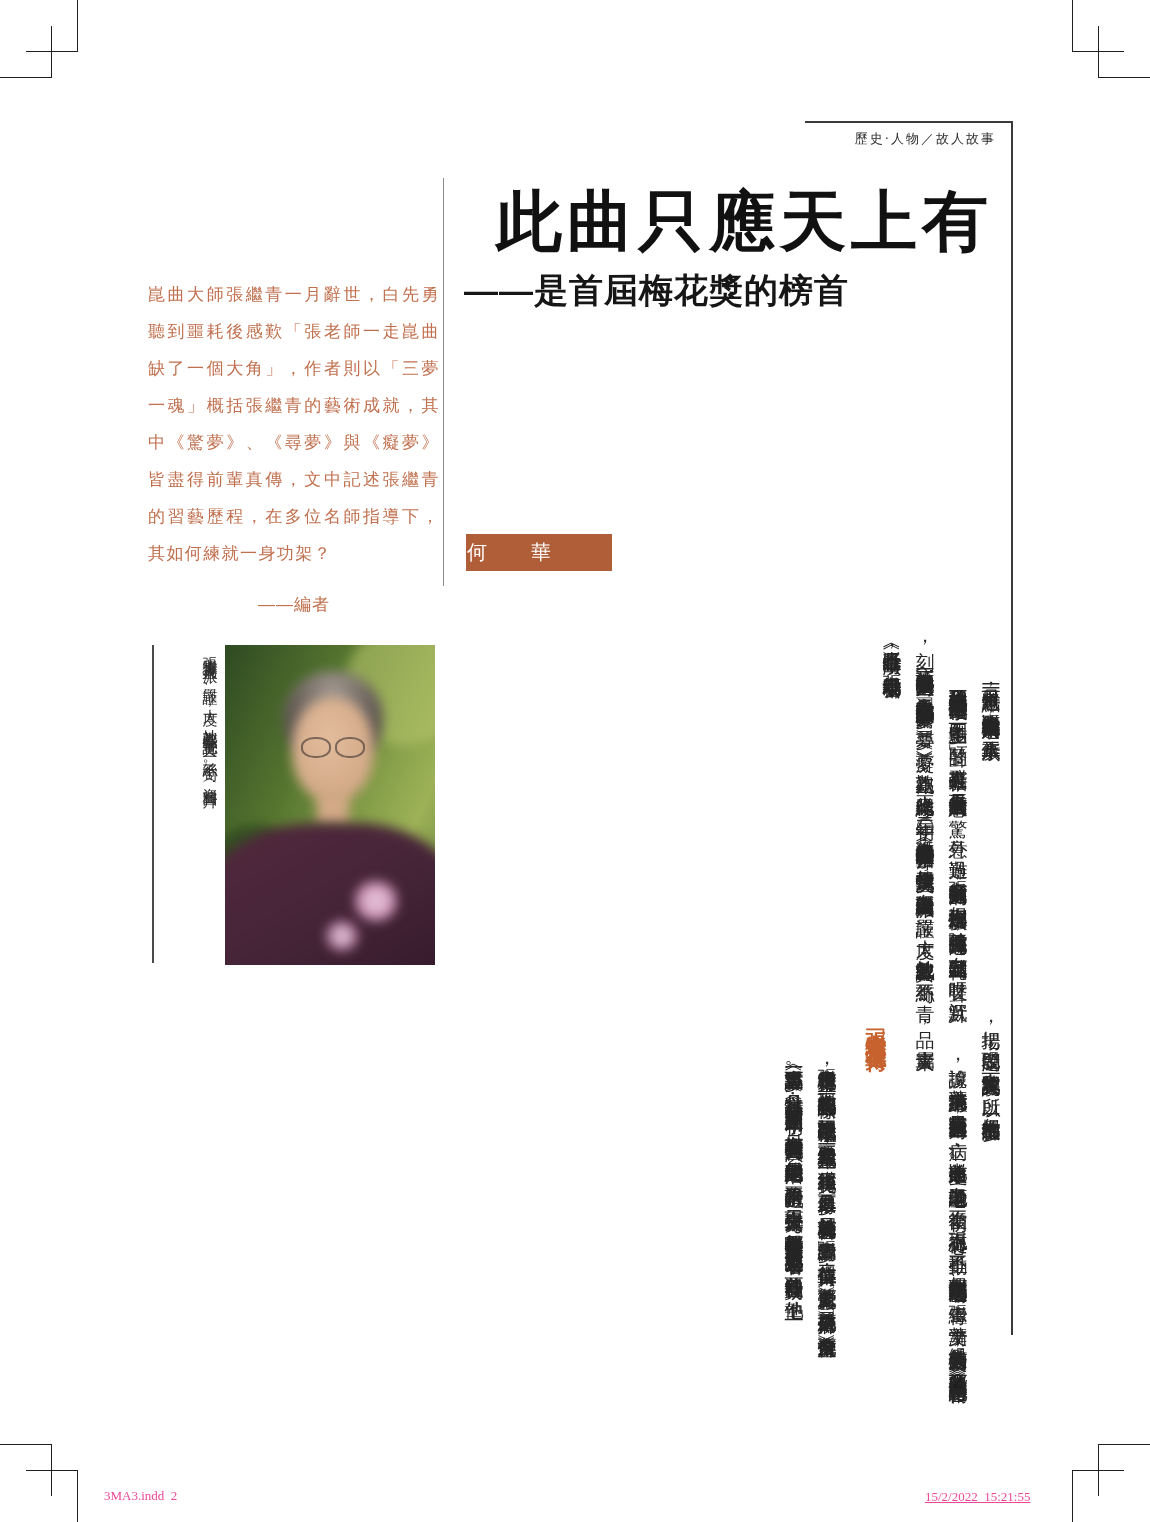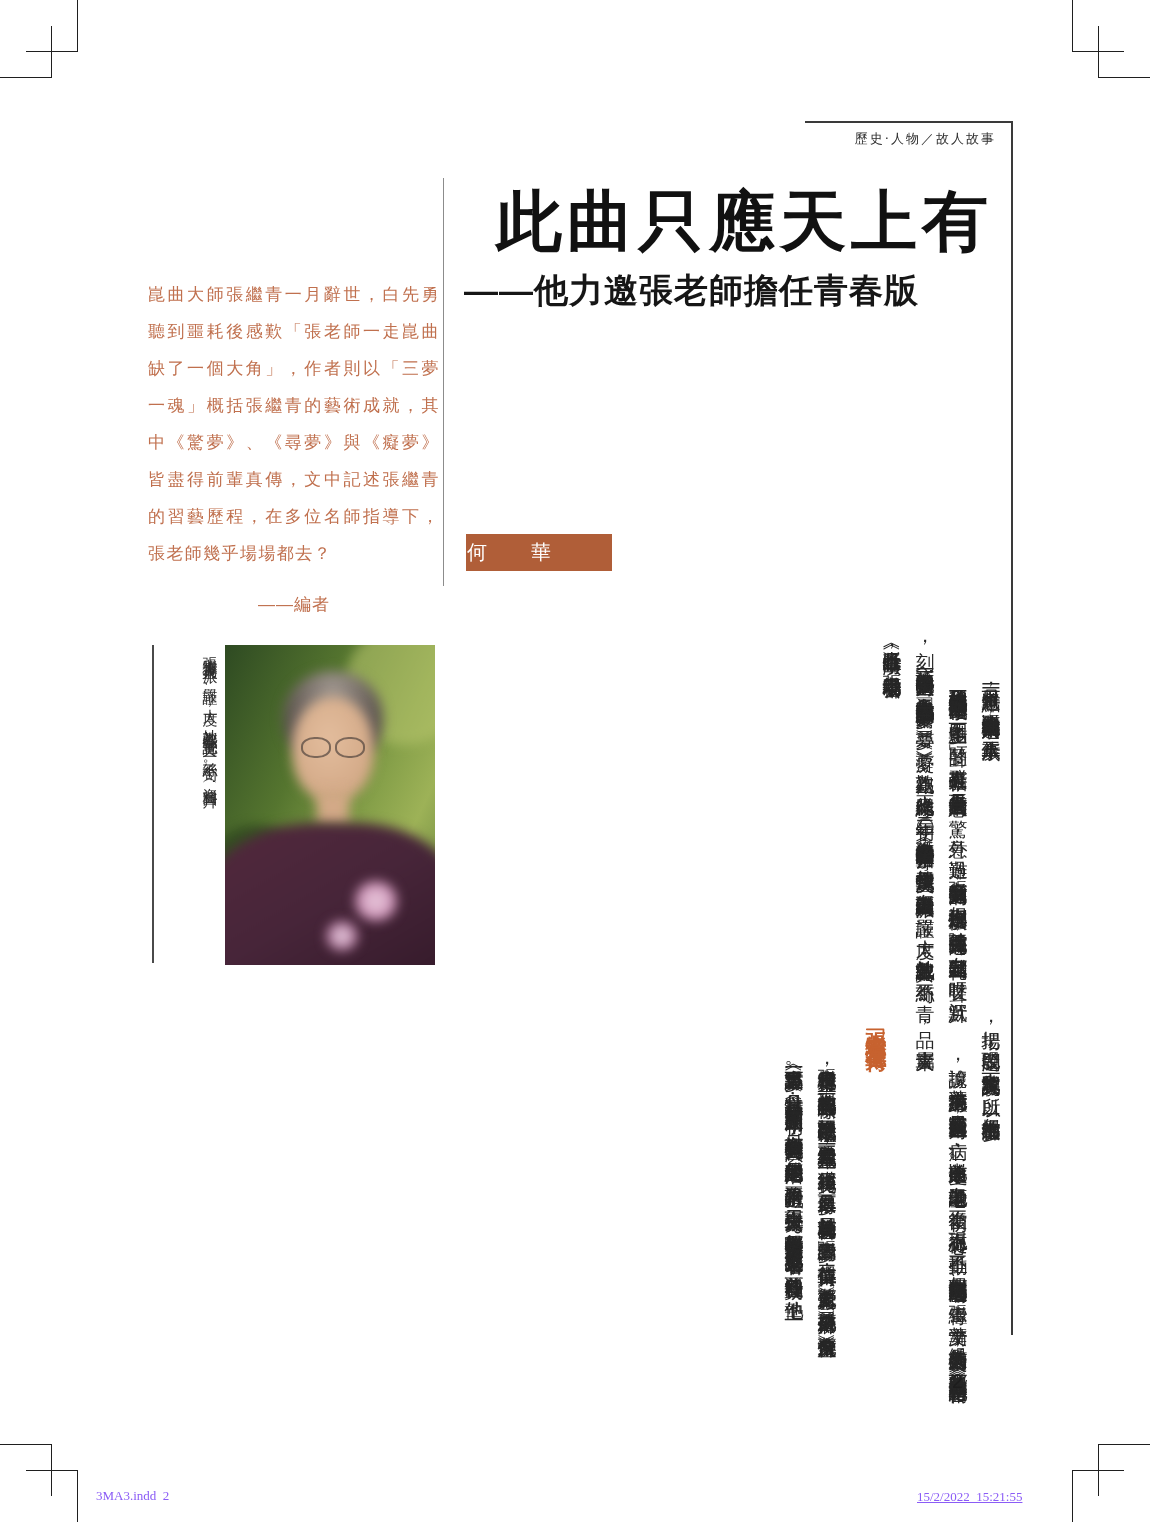"崑曲大師張繼青一月辭世，白先勇聽到噩耗後感歎「張老師一走崑曲缺了一個大角」，作者" div { text: 張老師幾乎場場都去 -> 其如何練就一身功架 }
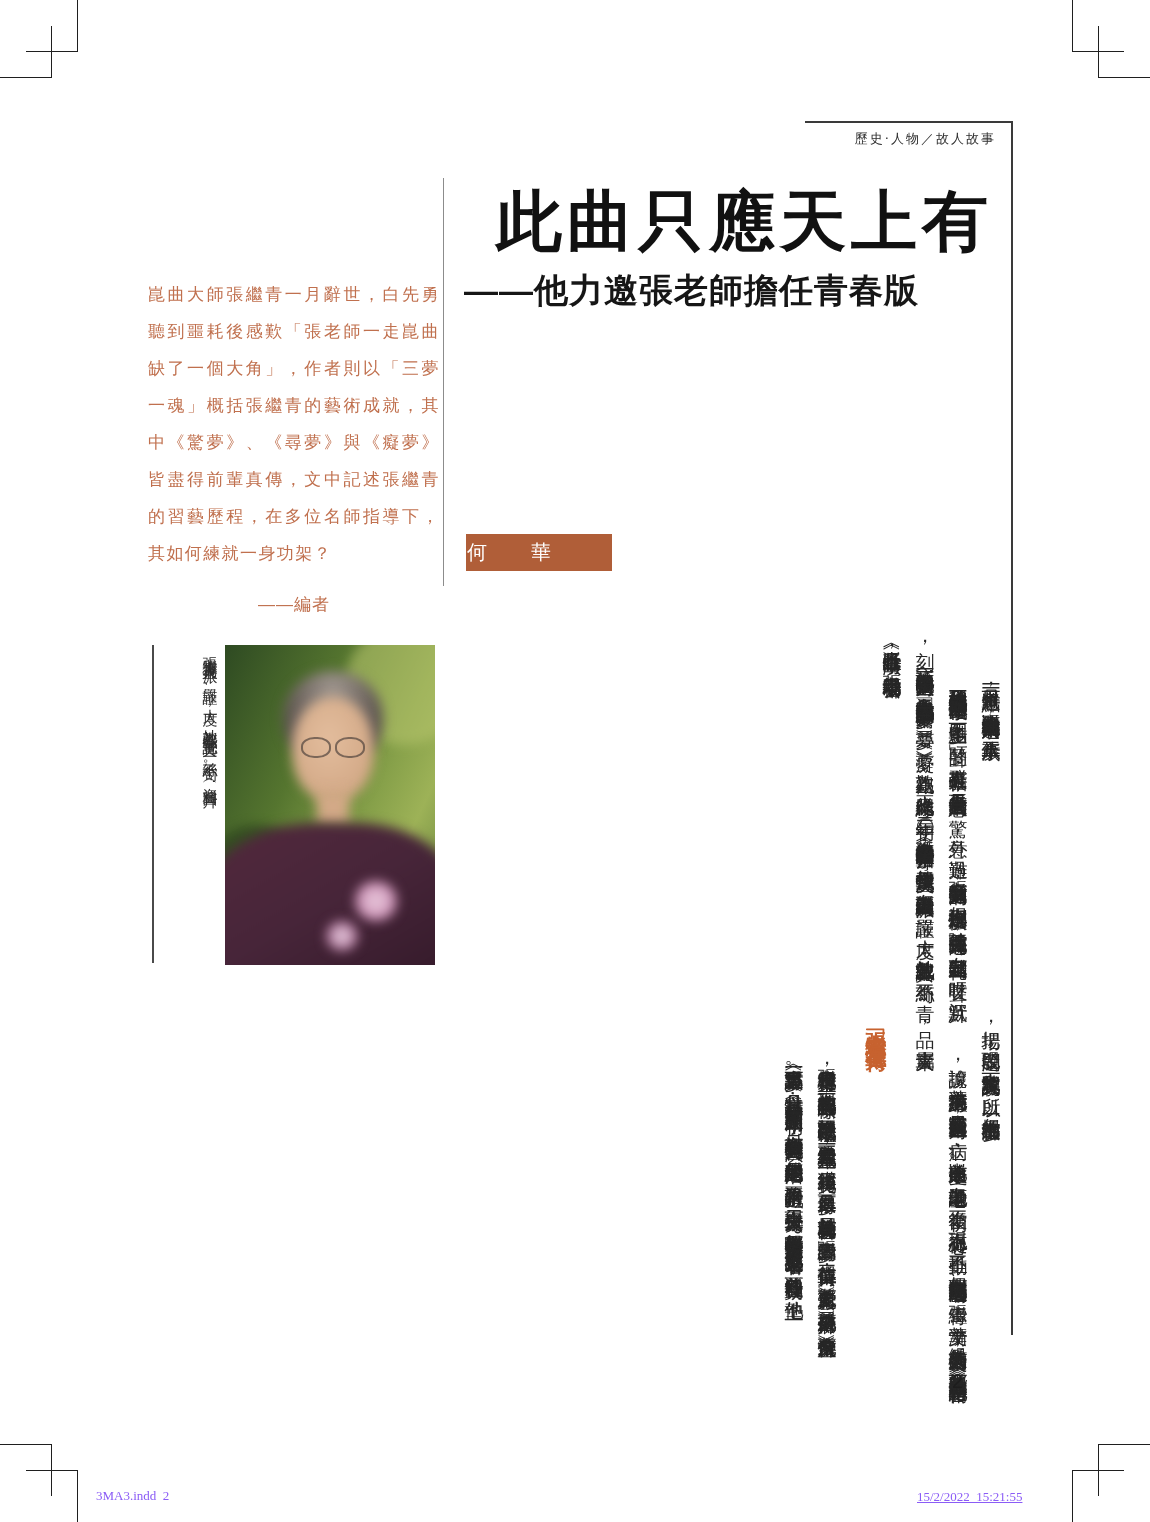"——他力邀張老師擔任青春版" div.subtitle { text: 他力邀張老師擔任青春版 -> 是首屆梅花獎的榜首 }
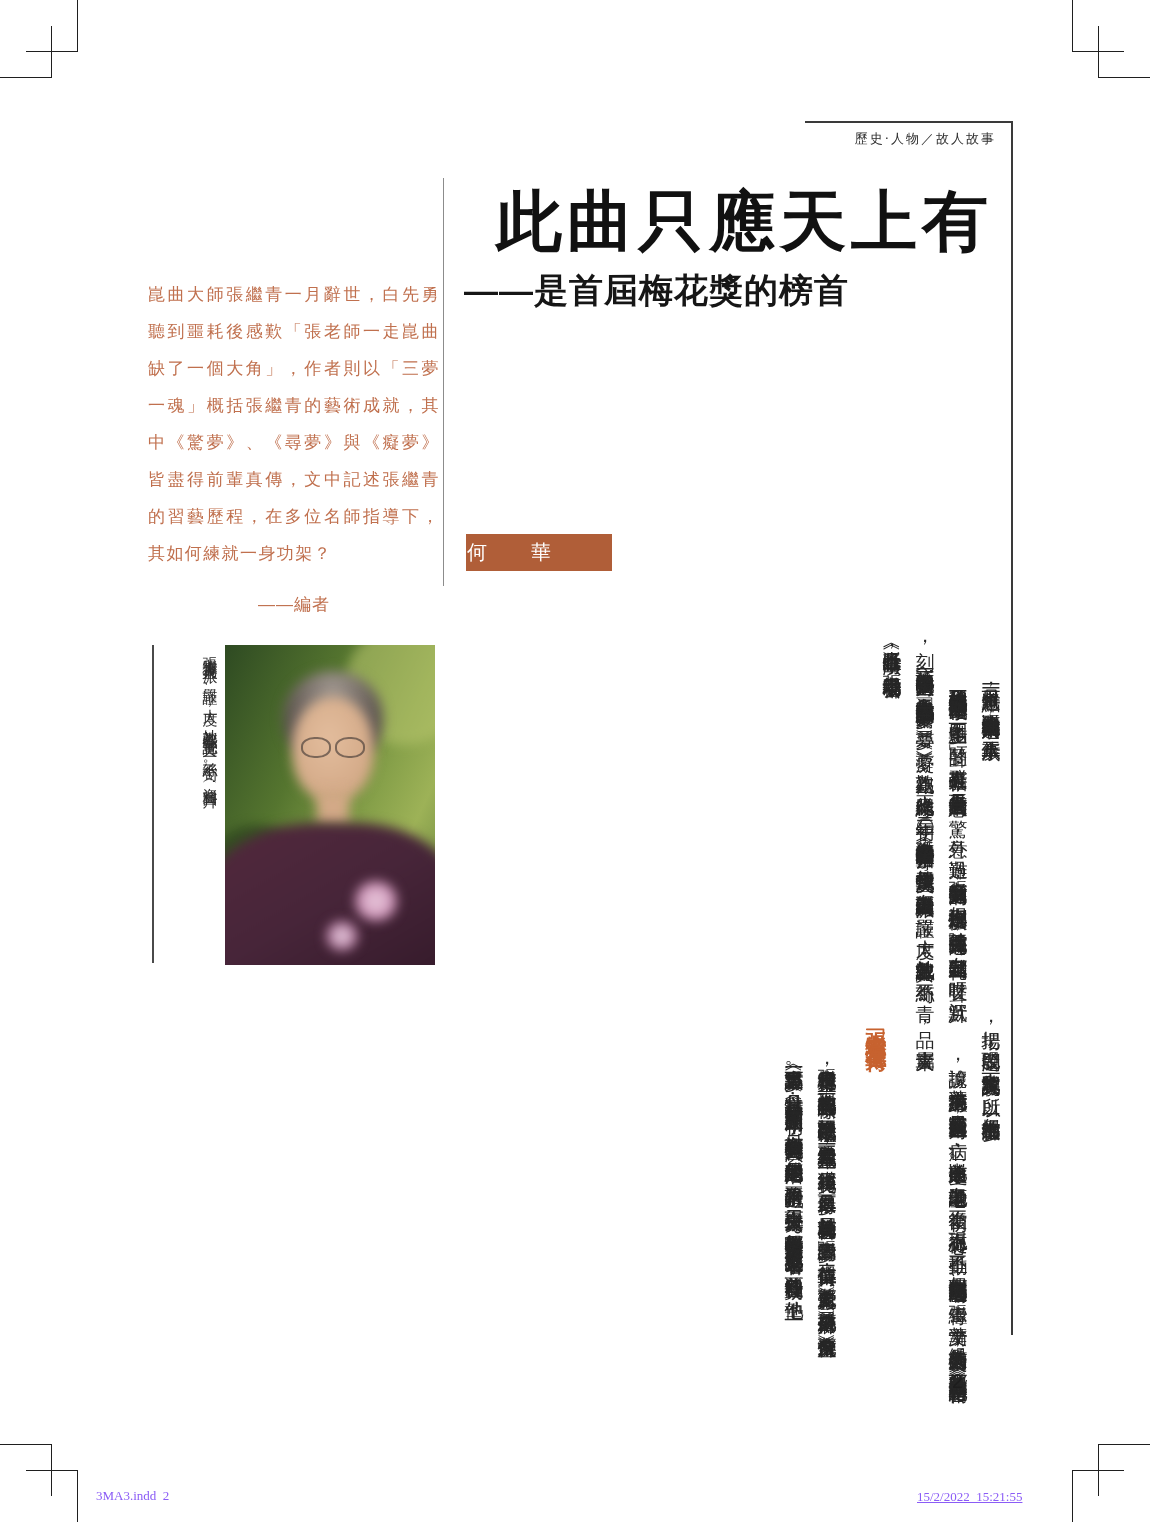"3MA3.indd 2" .slug,.timestamp { color: #8b5cf6 -> #ec4899; margin-left: none -> 8px }
